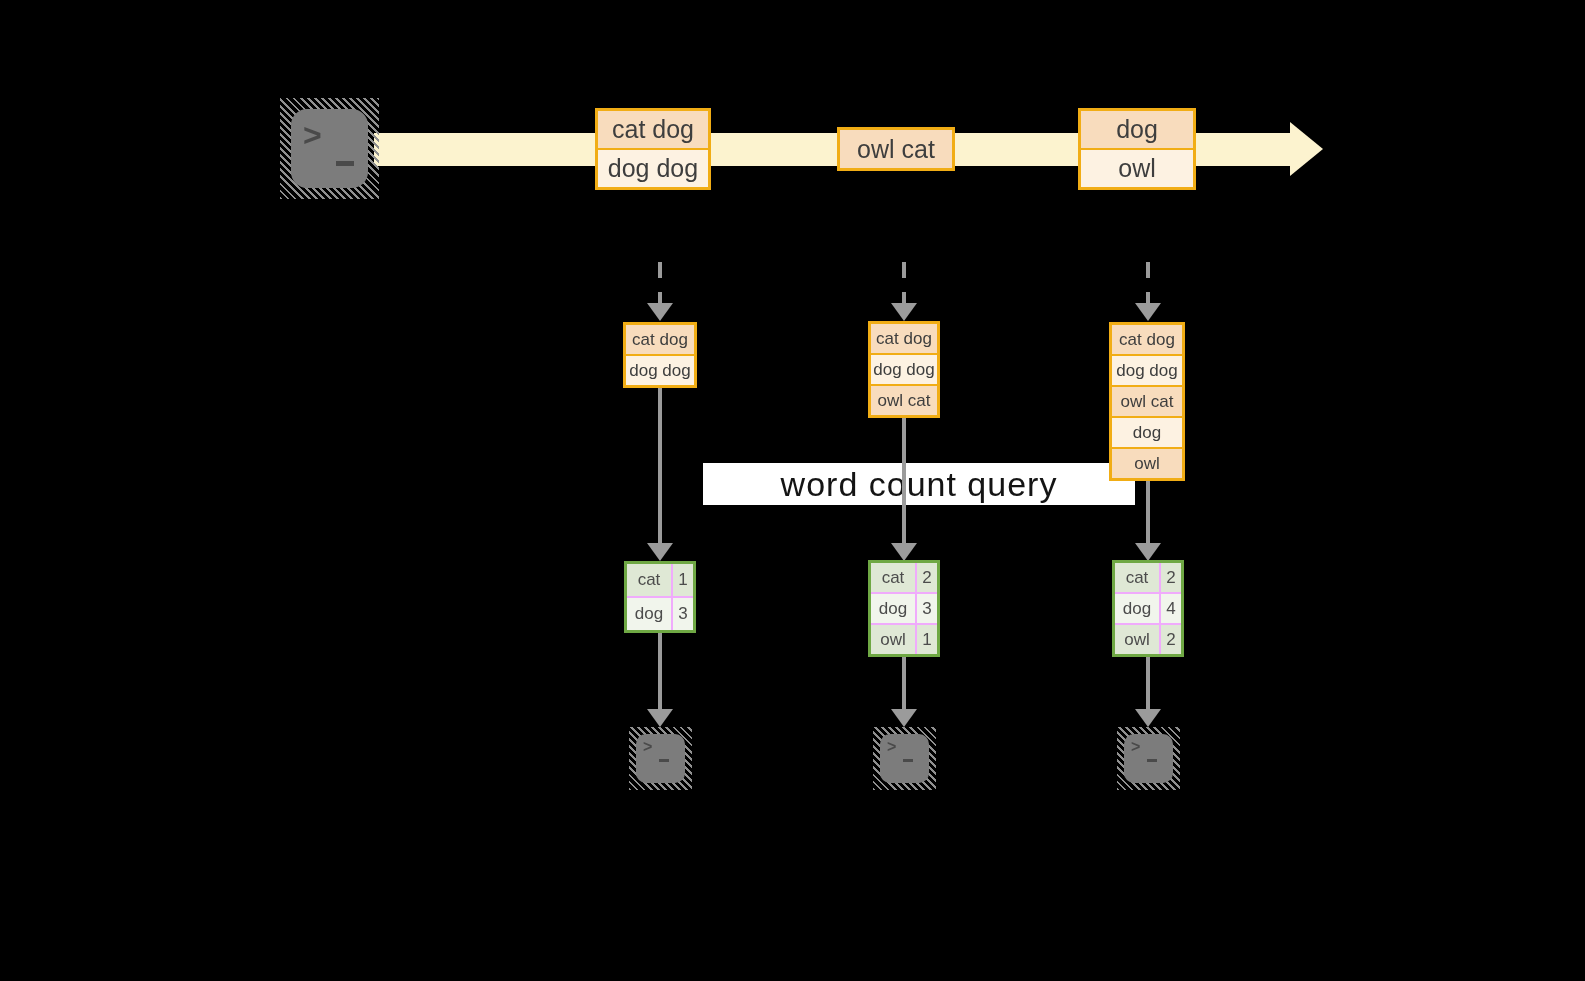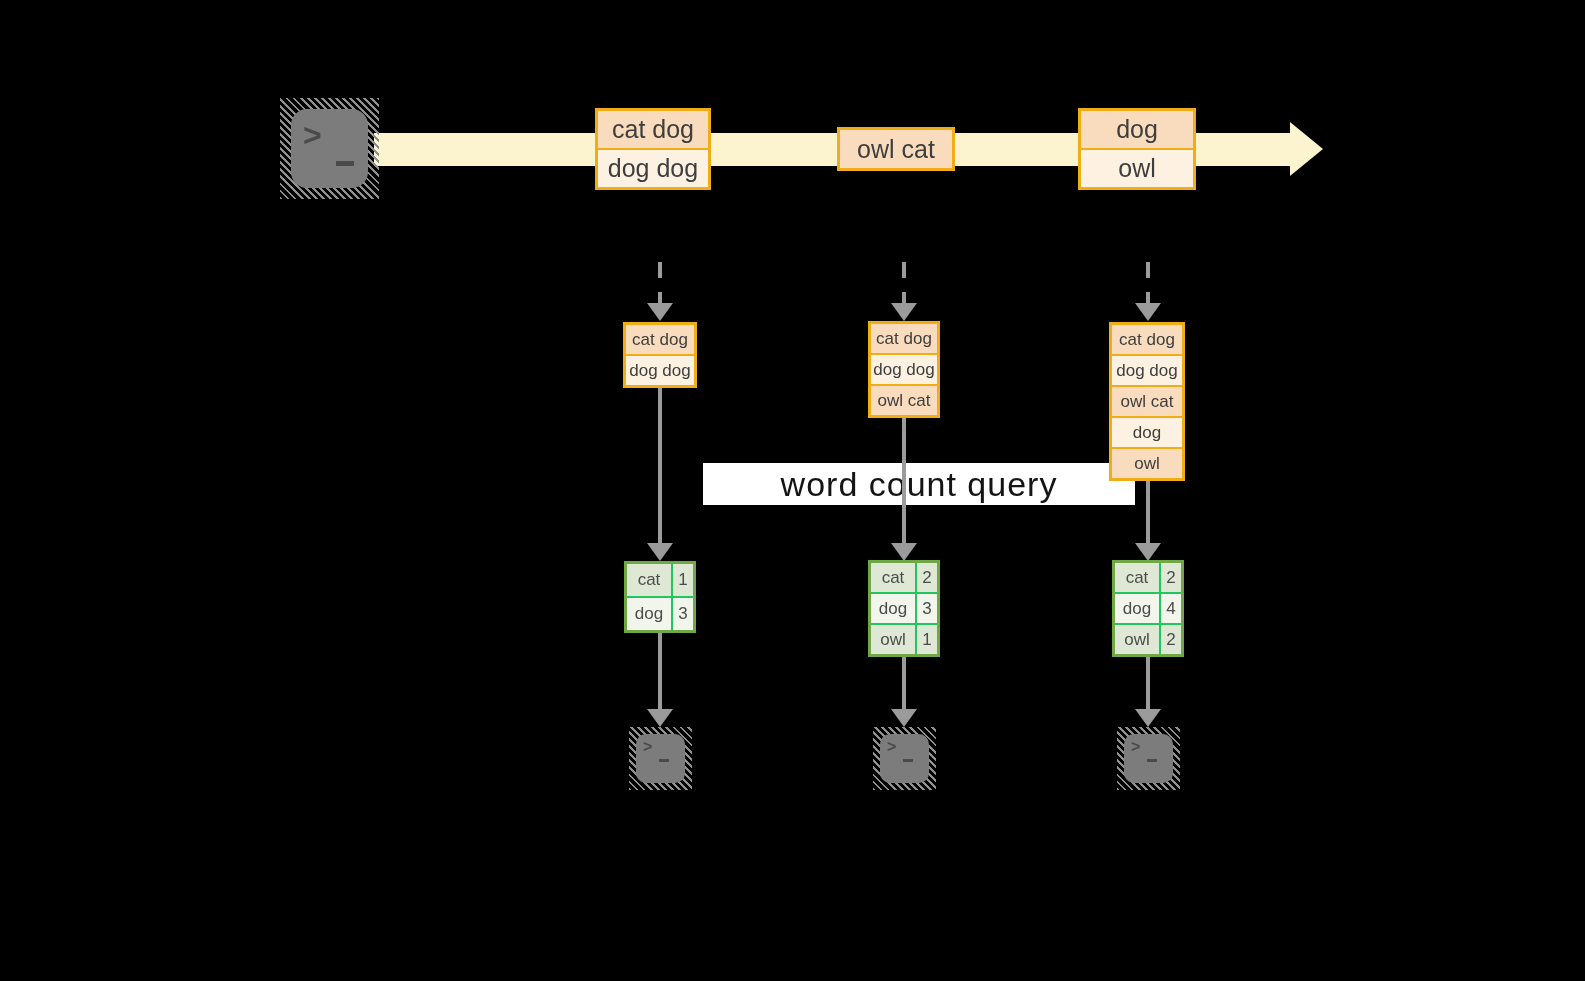"cat" .gtable { background: #22c55e -> #f0abfc }
